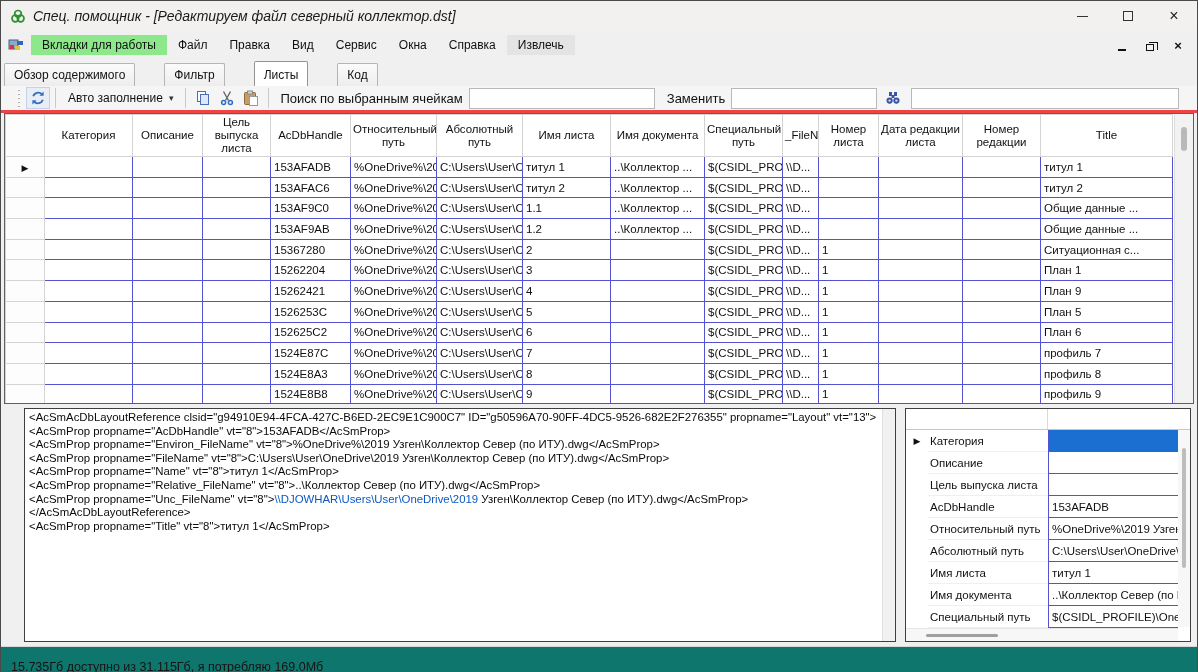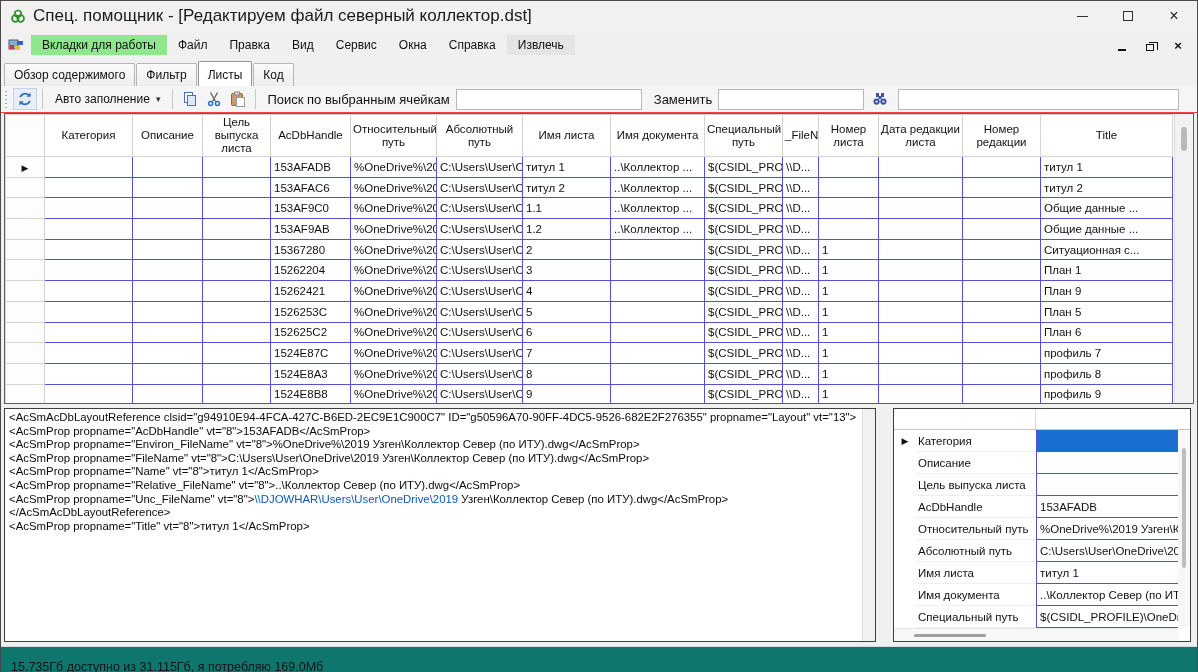"Спец. помощник - [Редактируем файл" .title-text { font-size: 17px -> 14px; font-style: none -> italic }
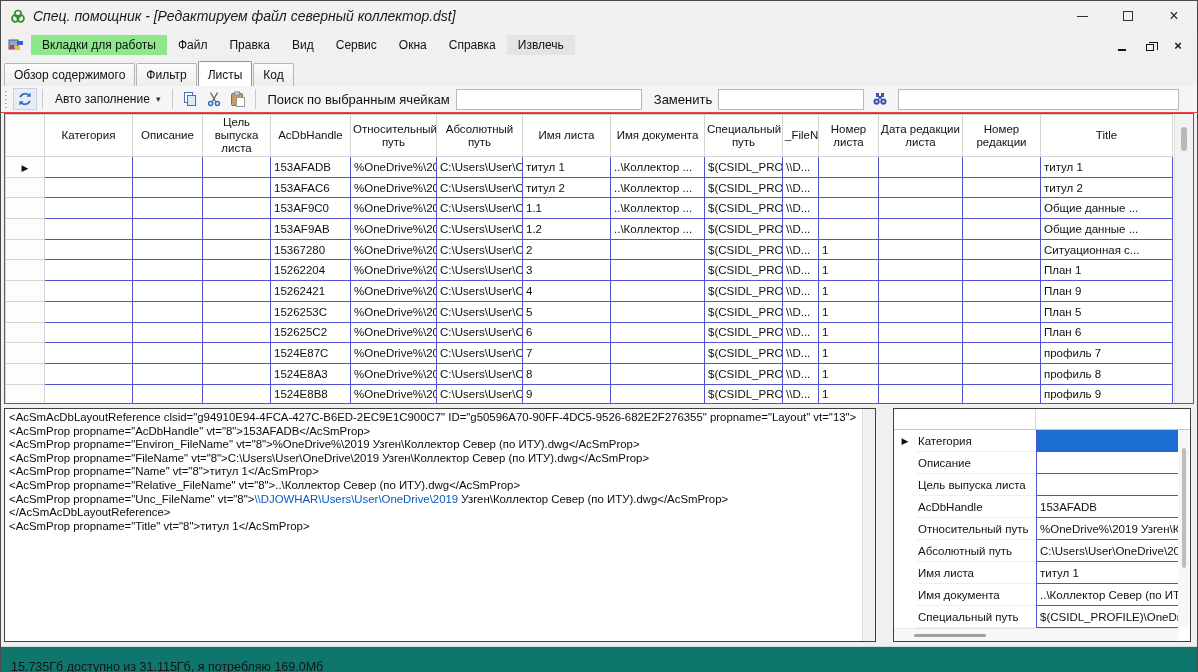"Обзор содержимого" .tabstrip { gap: none -> 28px }
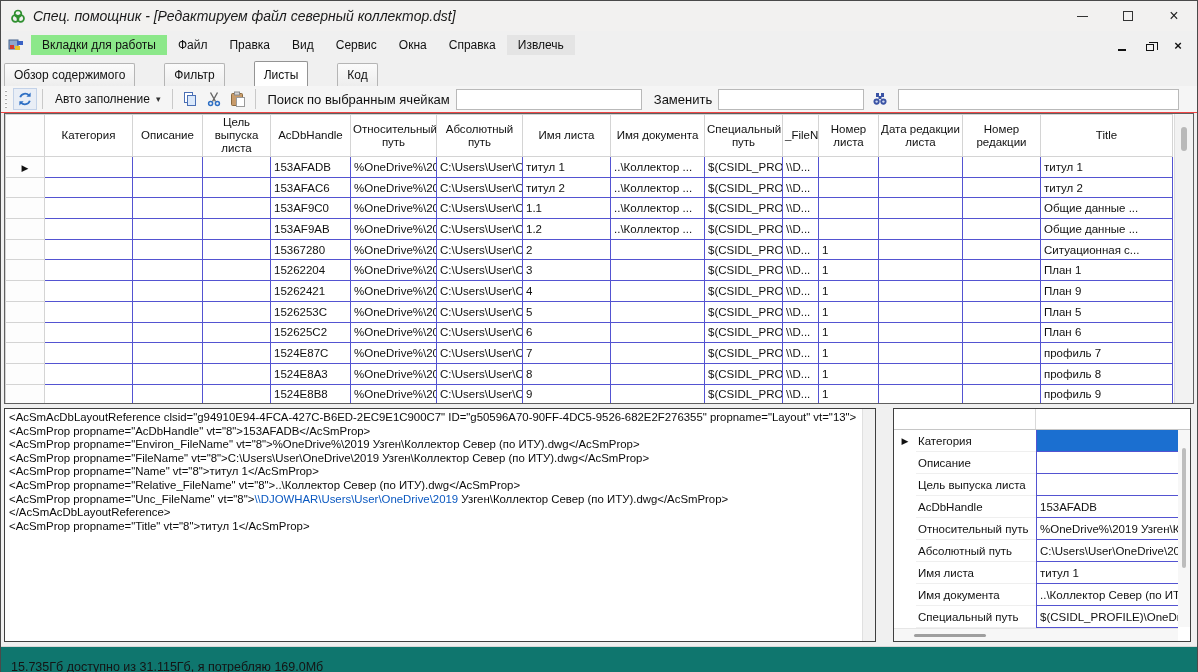"Авто заполнение" .toolbar { border-bottom: 1px solid #ef4444 -> 3px solid #ef4444; padding: 0 4px 0 2px -> 0 4px 0 15px }
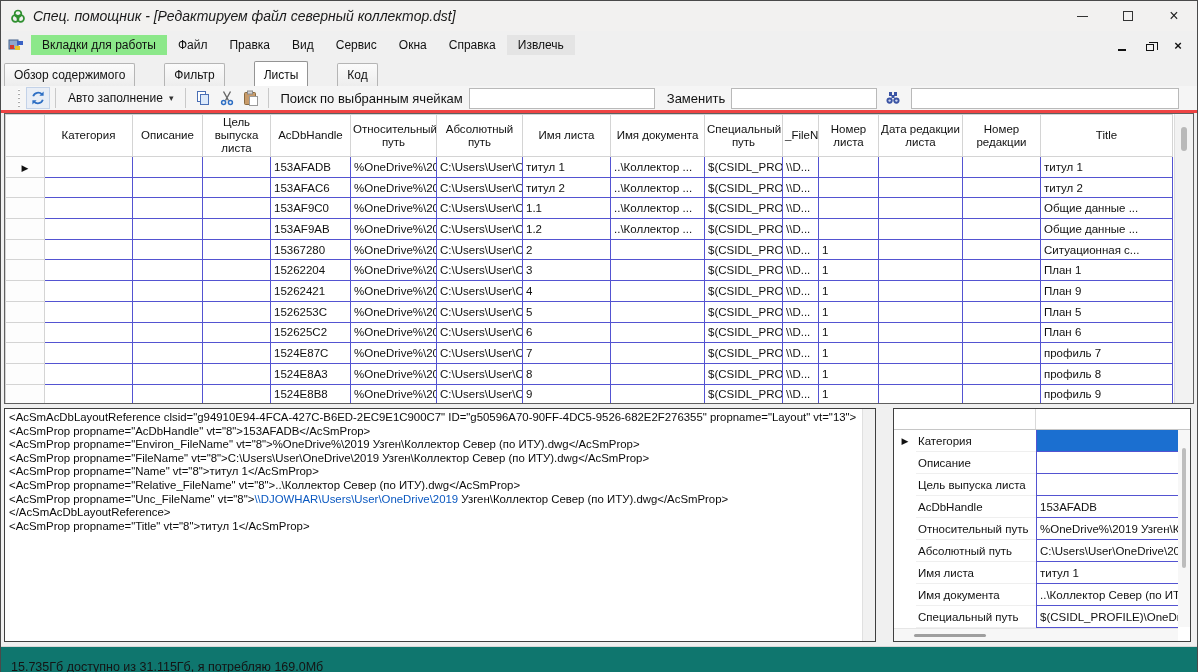"<AcSmAcDbLayoutReference" .bottom { gap: 17px -> 9px; margin-left: none -> 20px }
